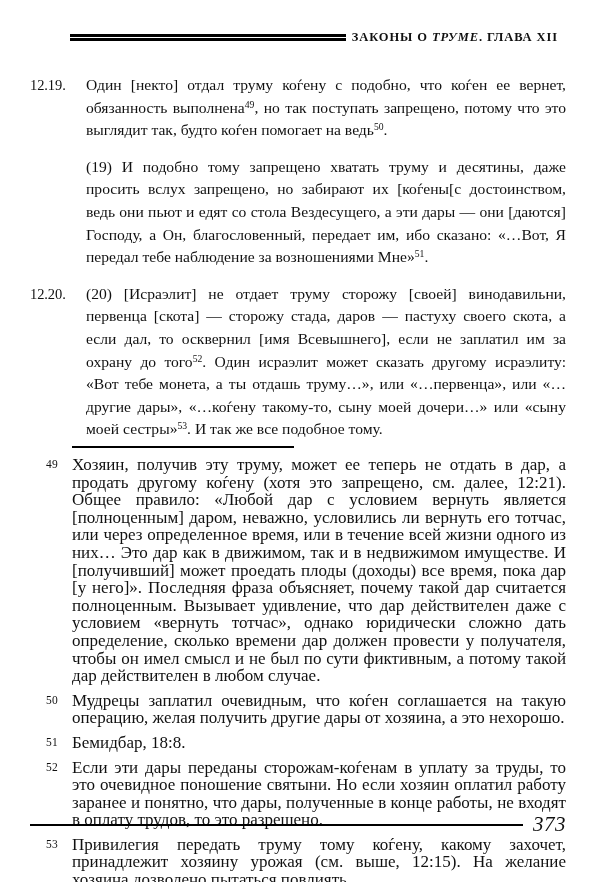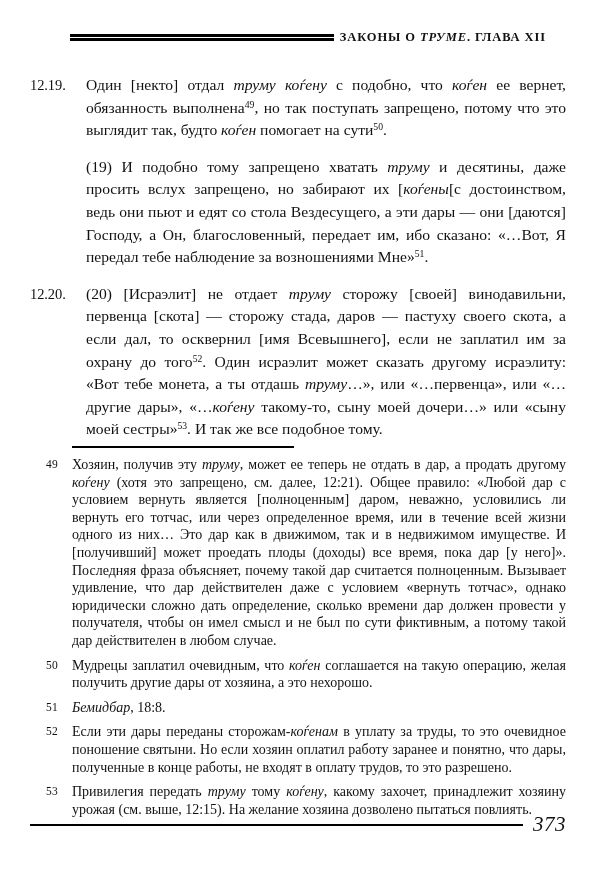"ЗАКОНЫ О ТРУМЕ. ГЛАВА XII" .runhead { right: 54px -> 42px }
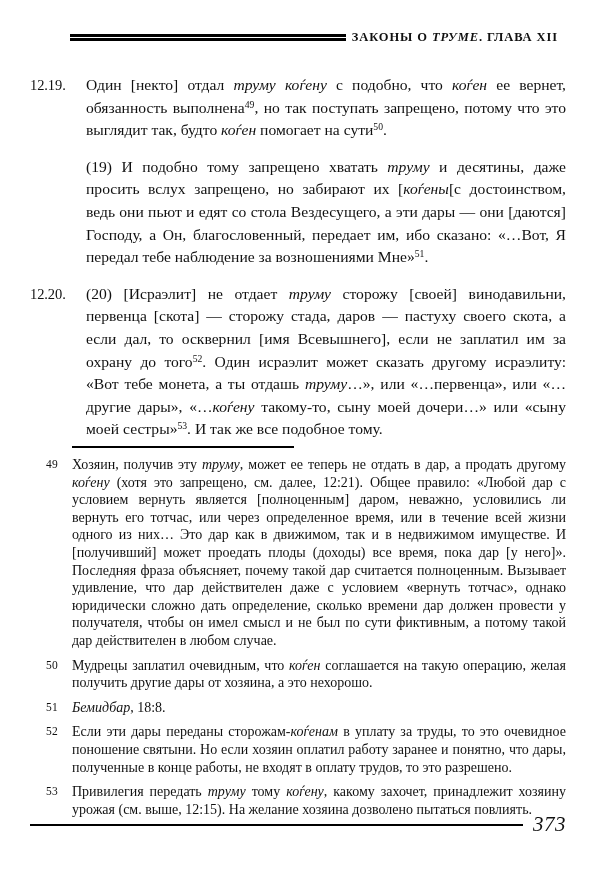"труму коѓену" .it { font-style: italic -> none }
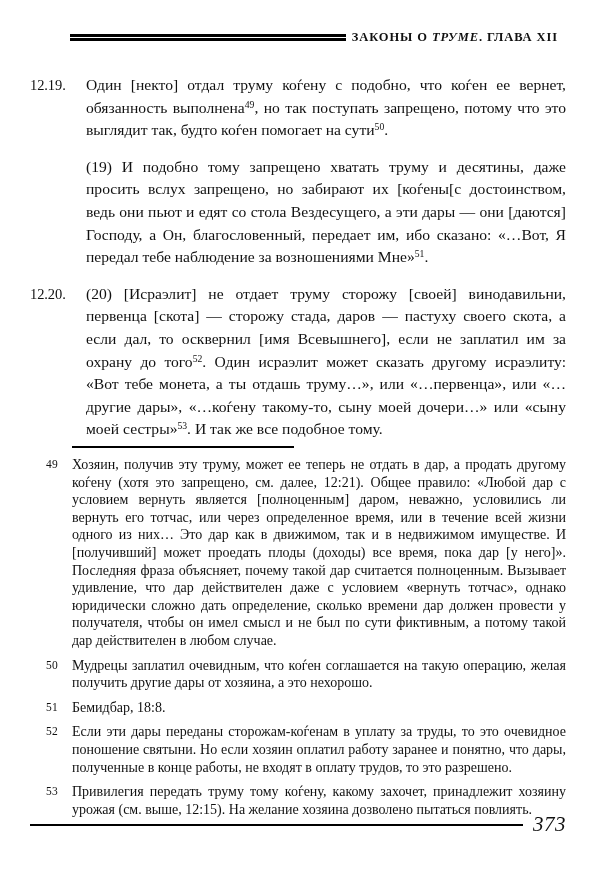"помогает на сути" span { text: сути -> ведь }
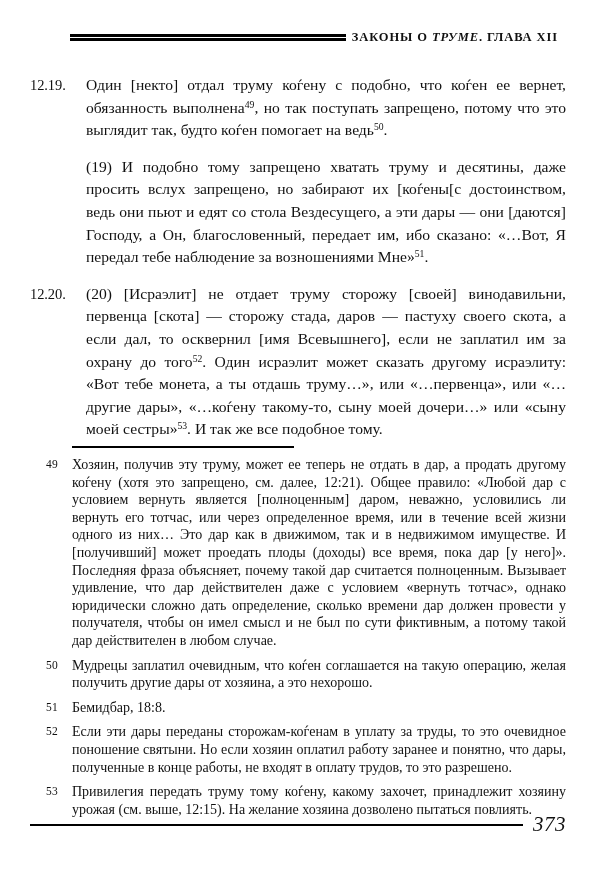"Хозяин, получив эту труму, может" .fn-text { font-size: 14px -> 17px }
